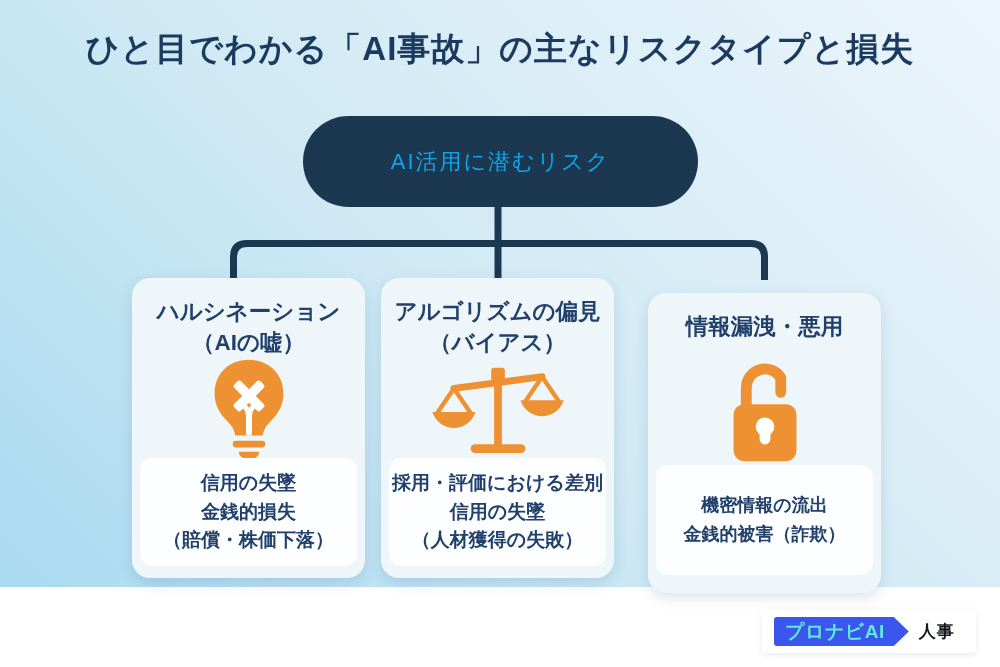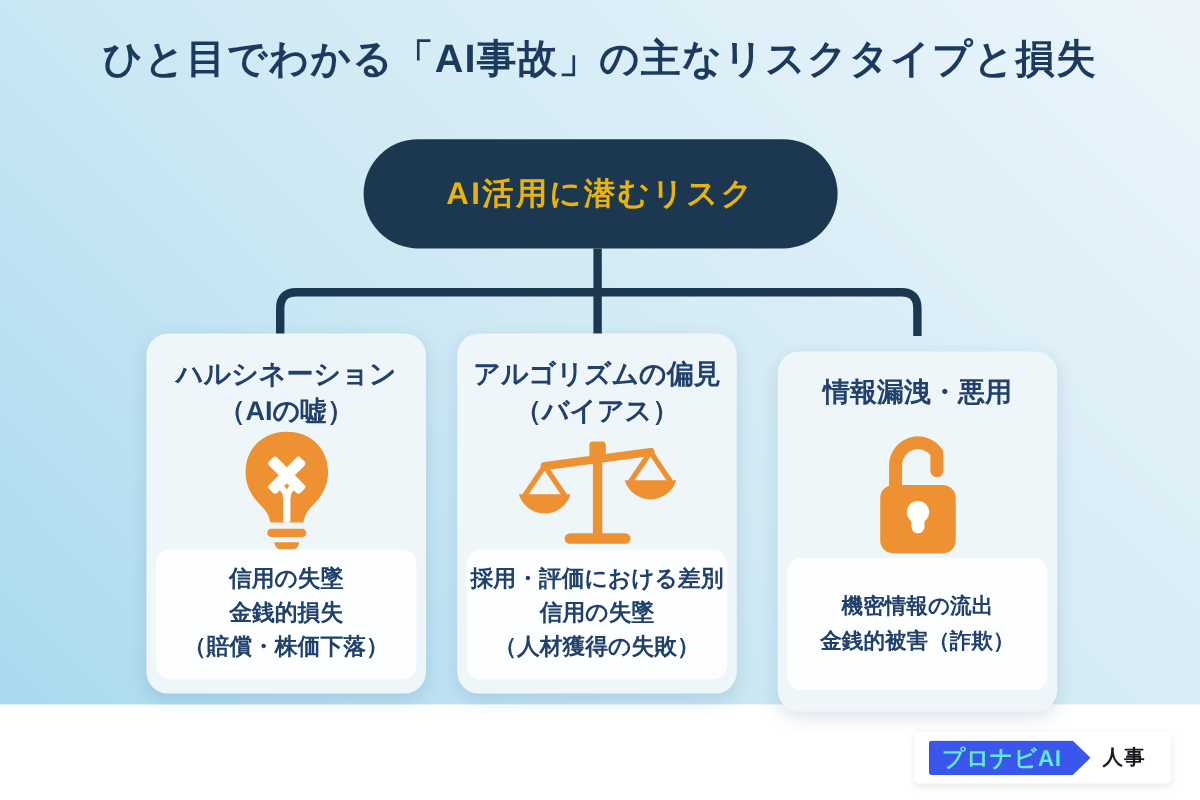"AI活用に潜むリスク" .root-pill span { color: #eab308 -> #0ea5e9; font-size: 26px -> 22px; font-weight: 700 -> 400 }
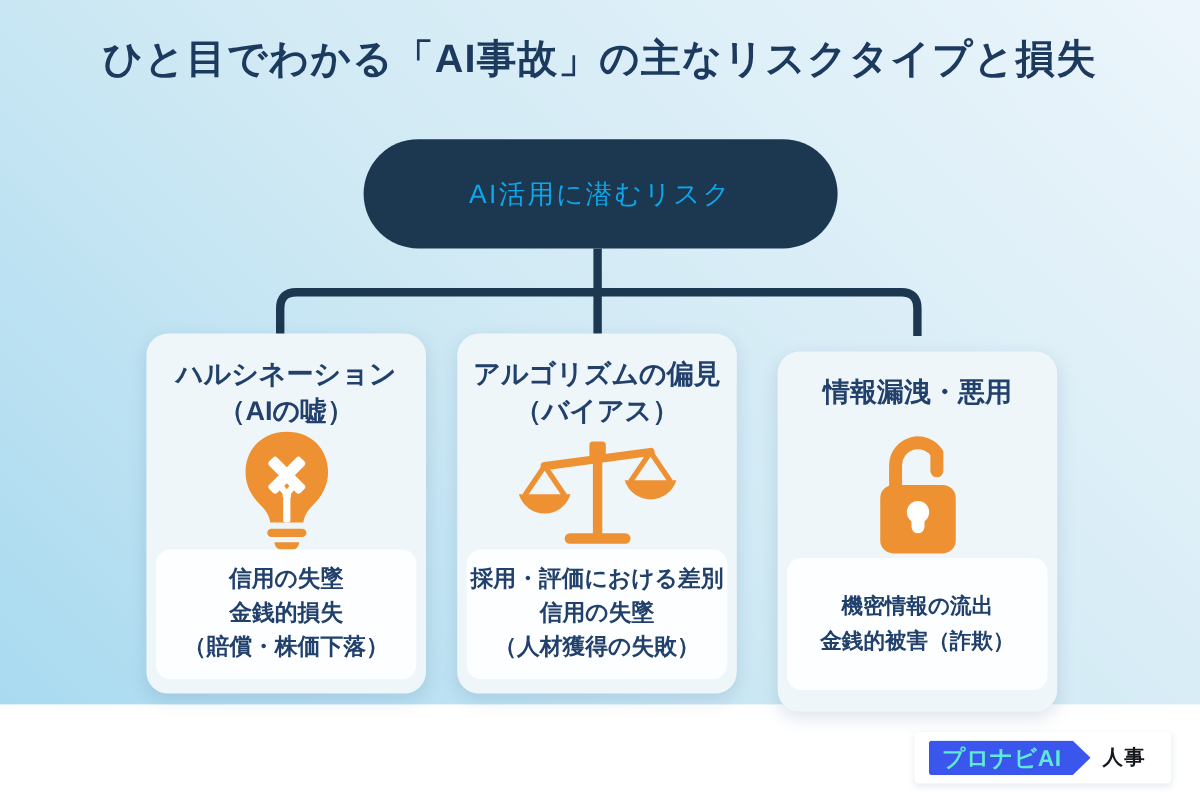"ハルシネーション" .card1 { left: 122px -> 132px }
